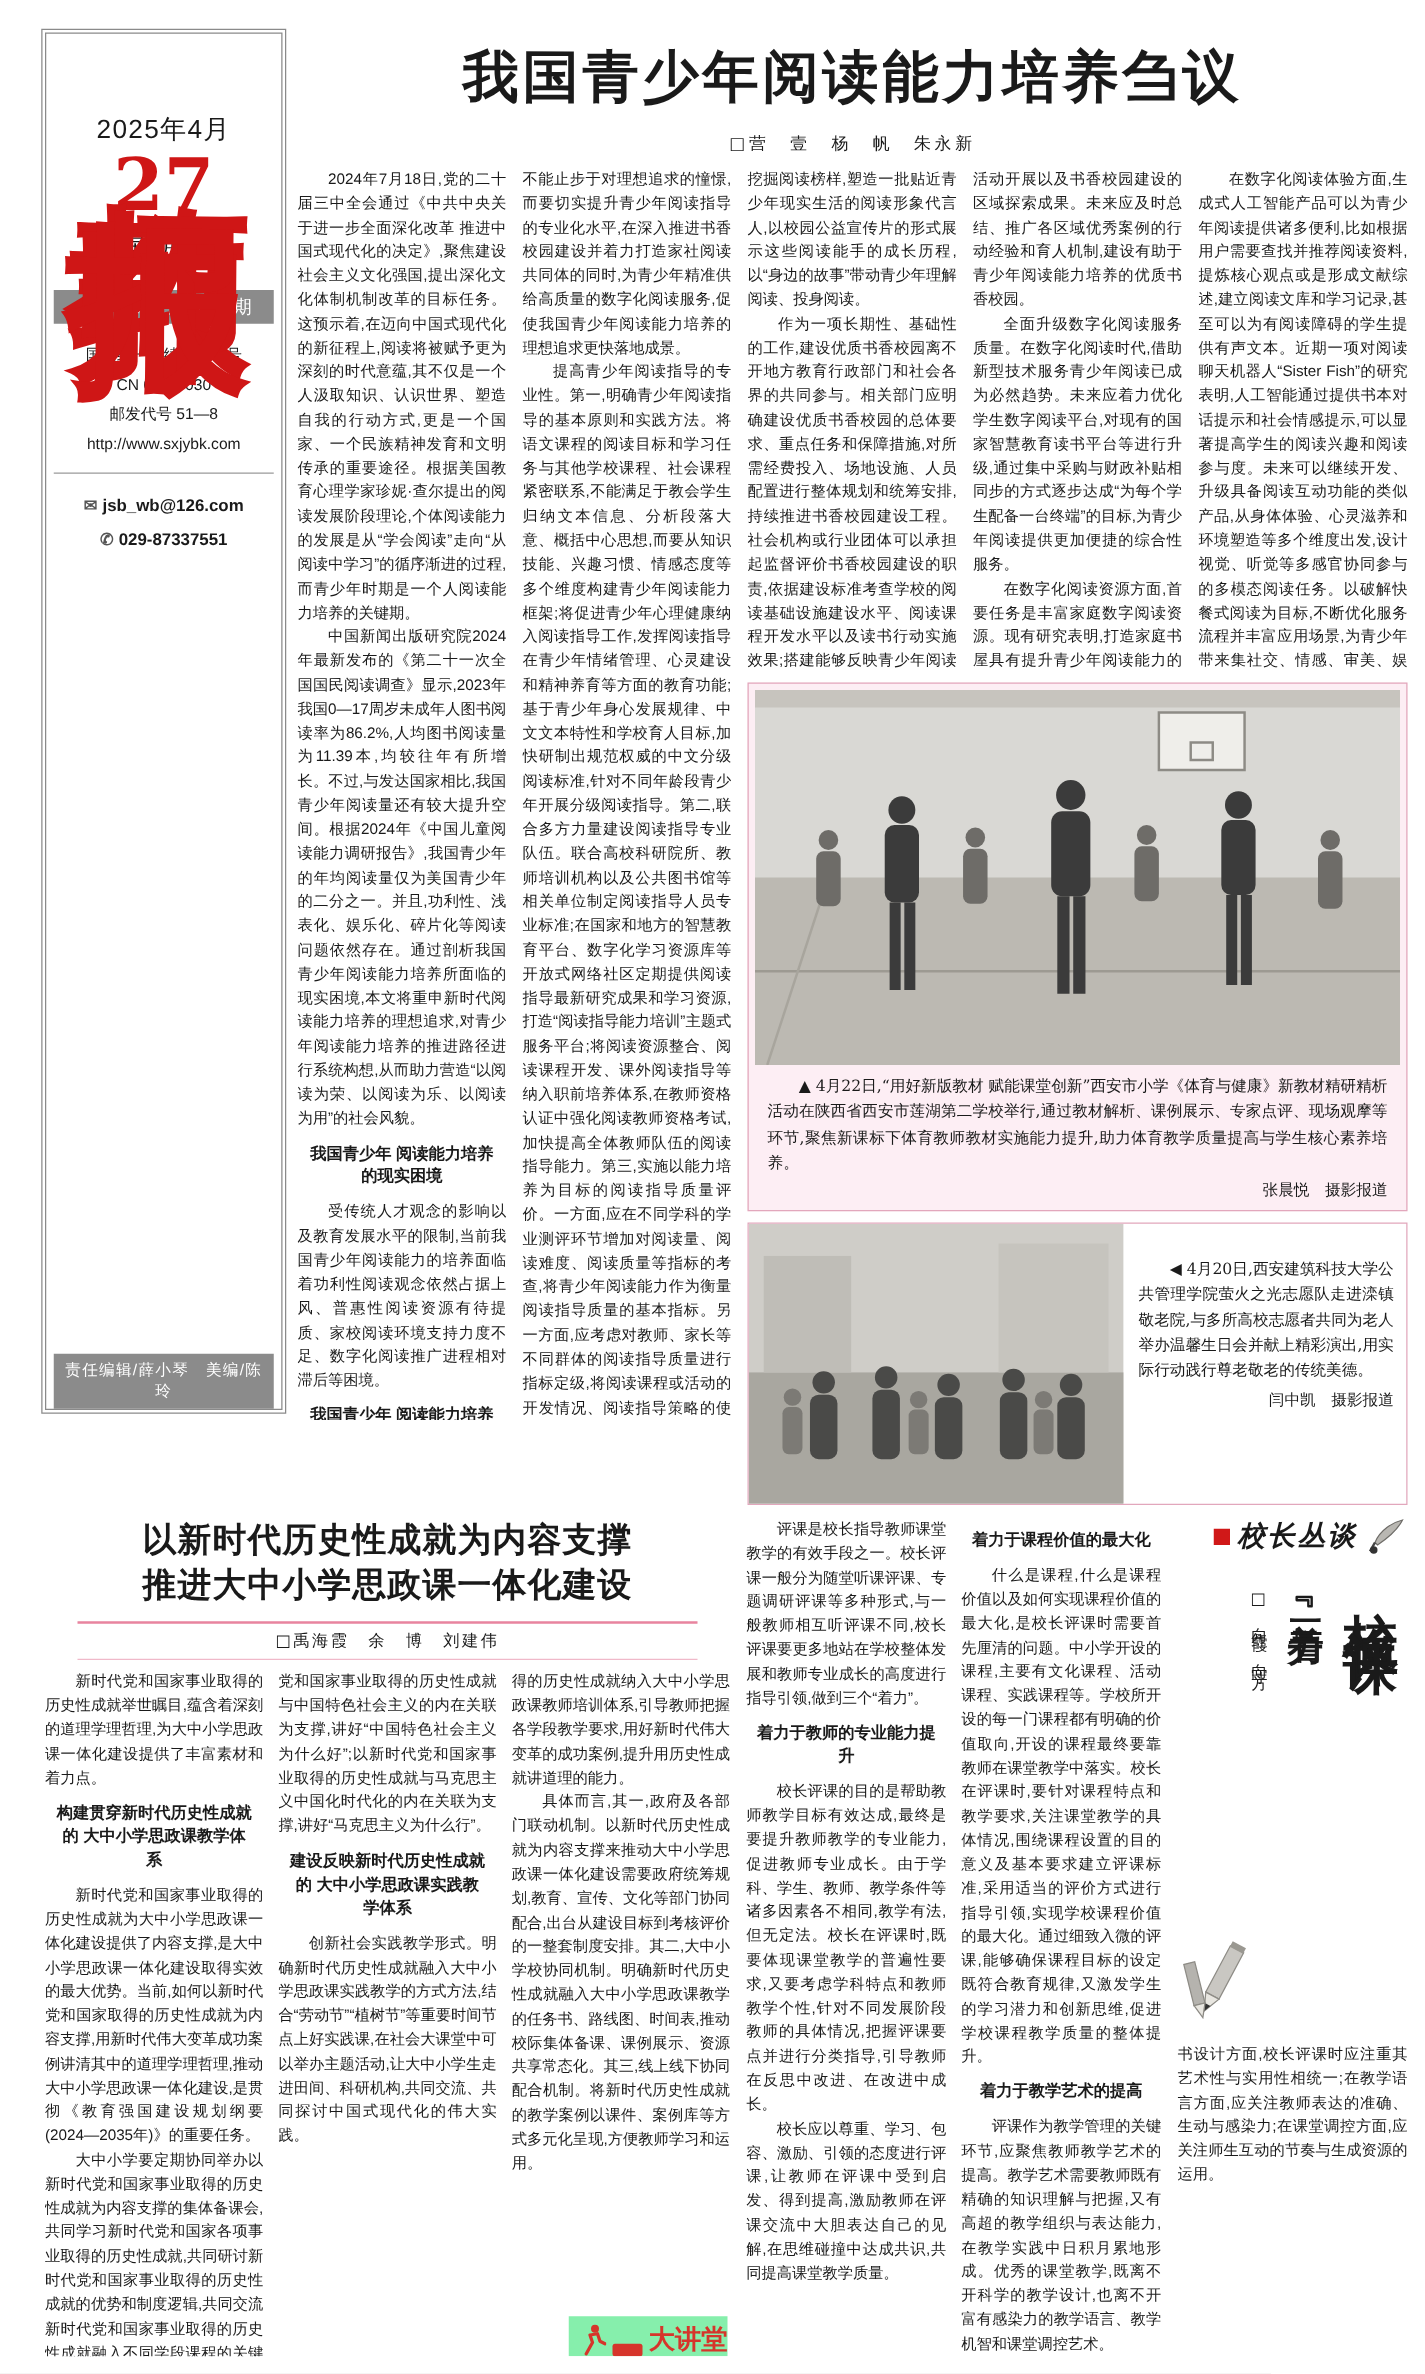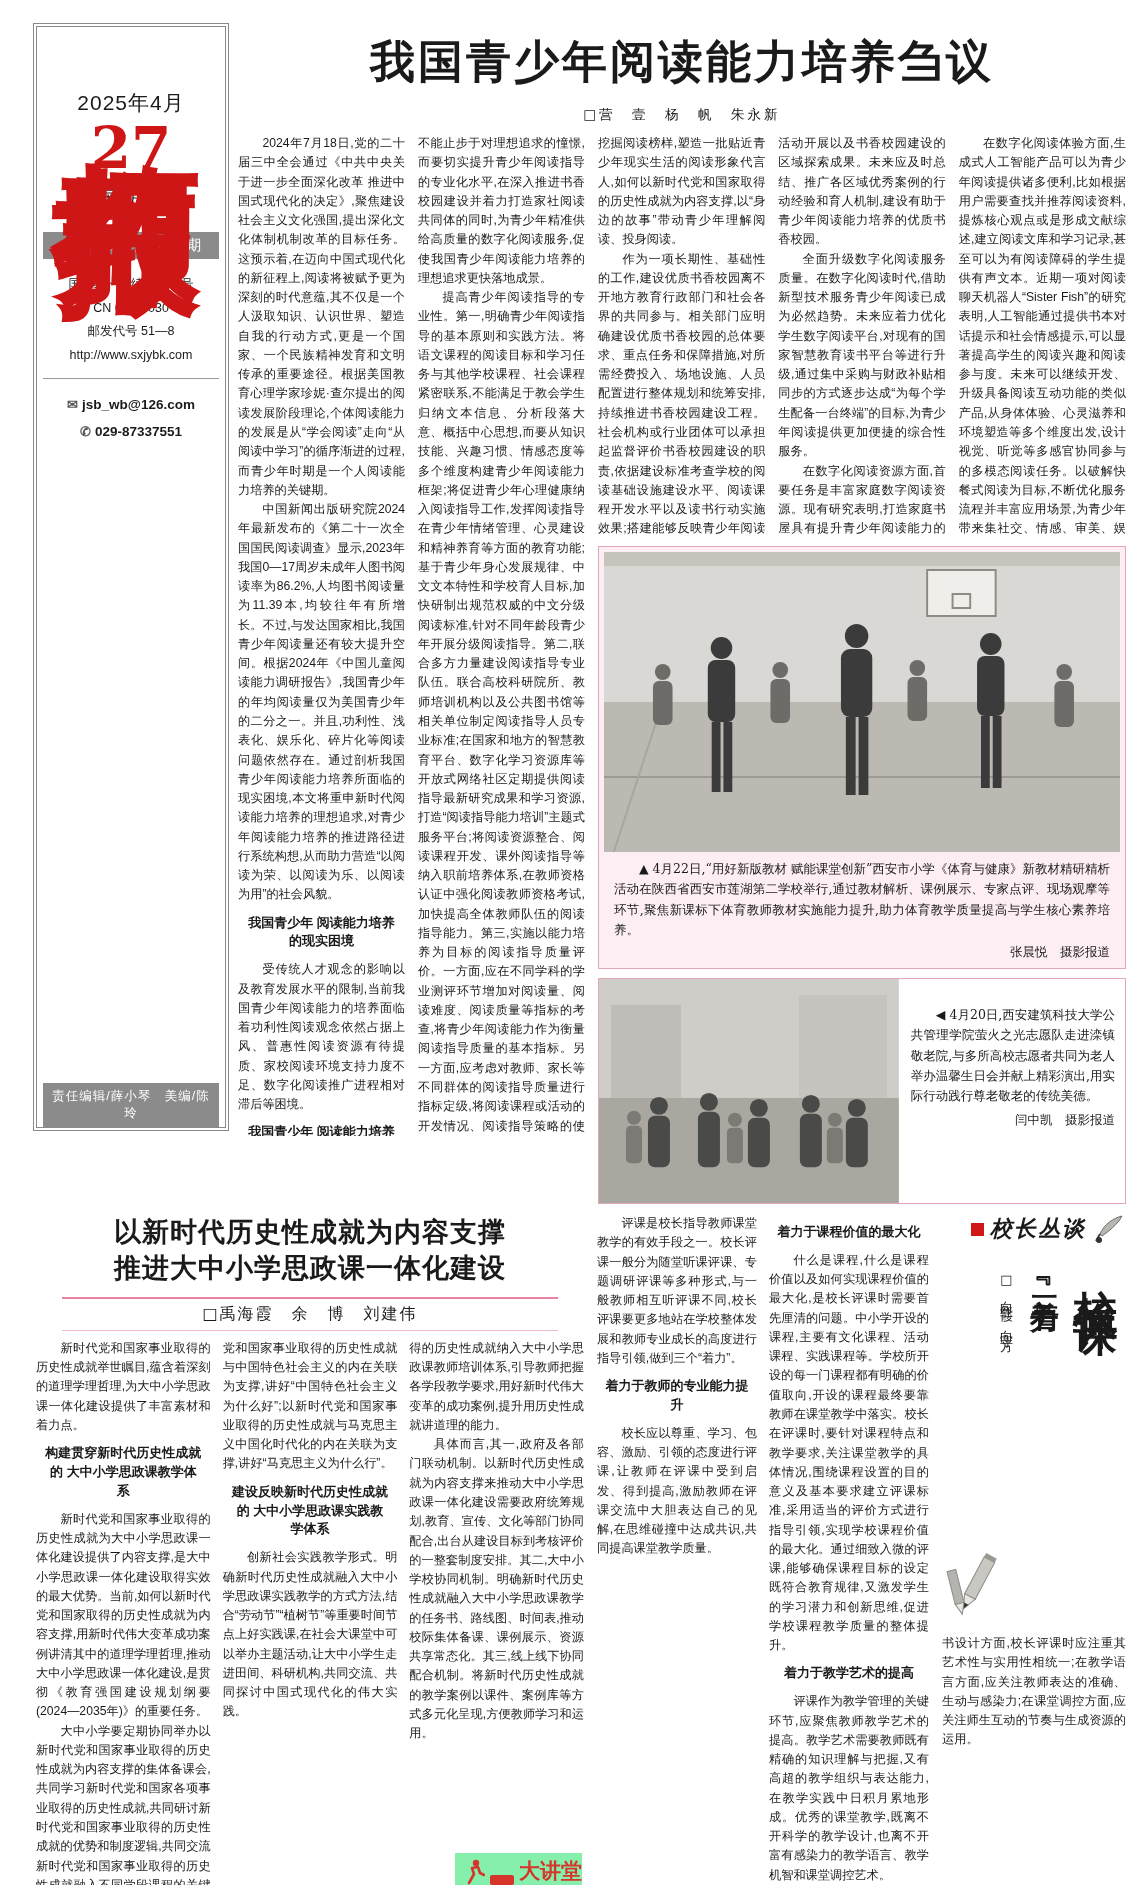"挖掘阅读榜样,塑造一批贴近青少年现实生活的阅读形象代言人,如何以新时代党和国家取" div.para { text: ,如何以新时代党和国家取得的历史性成就为内容支撑 -> ,以校园公益宣传片的形式展示这些阅读能手的成长历程 }
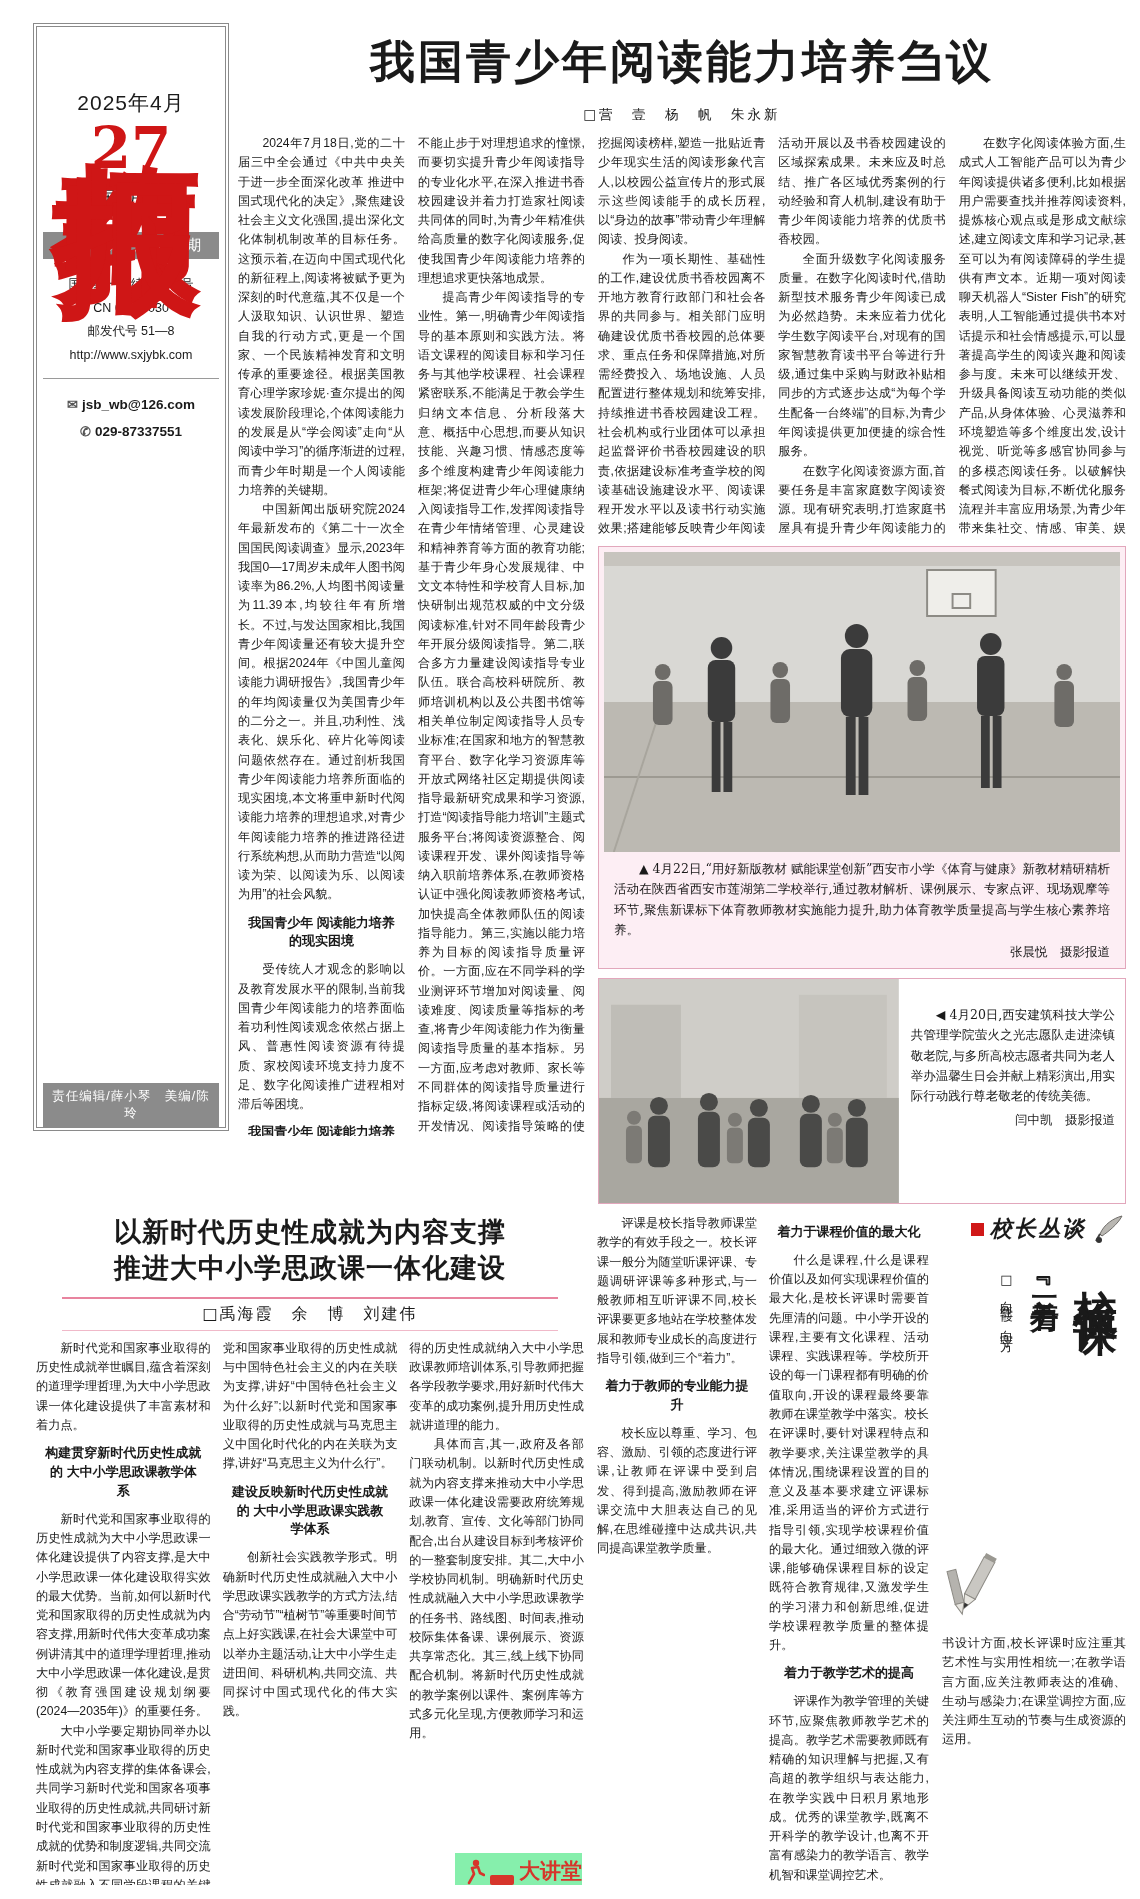"□禹海霞 余 博 刘建伟" .szk-byline { font-size: 16px -> 13px }
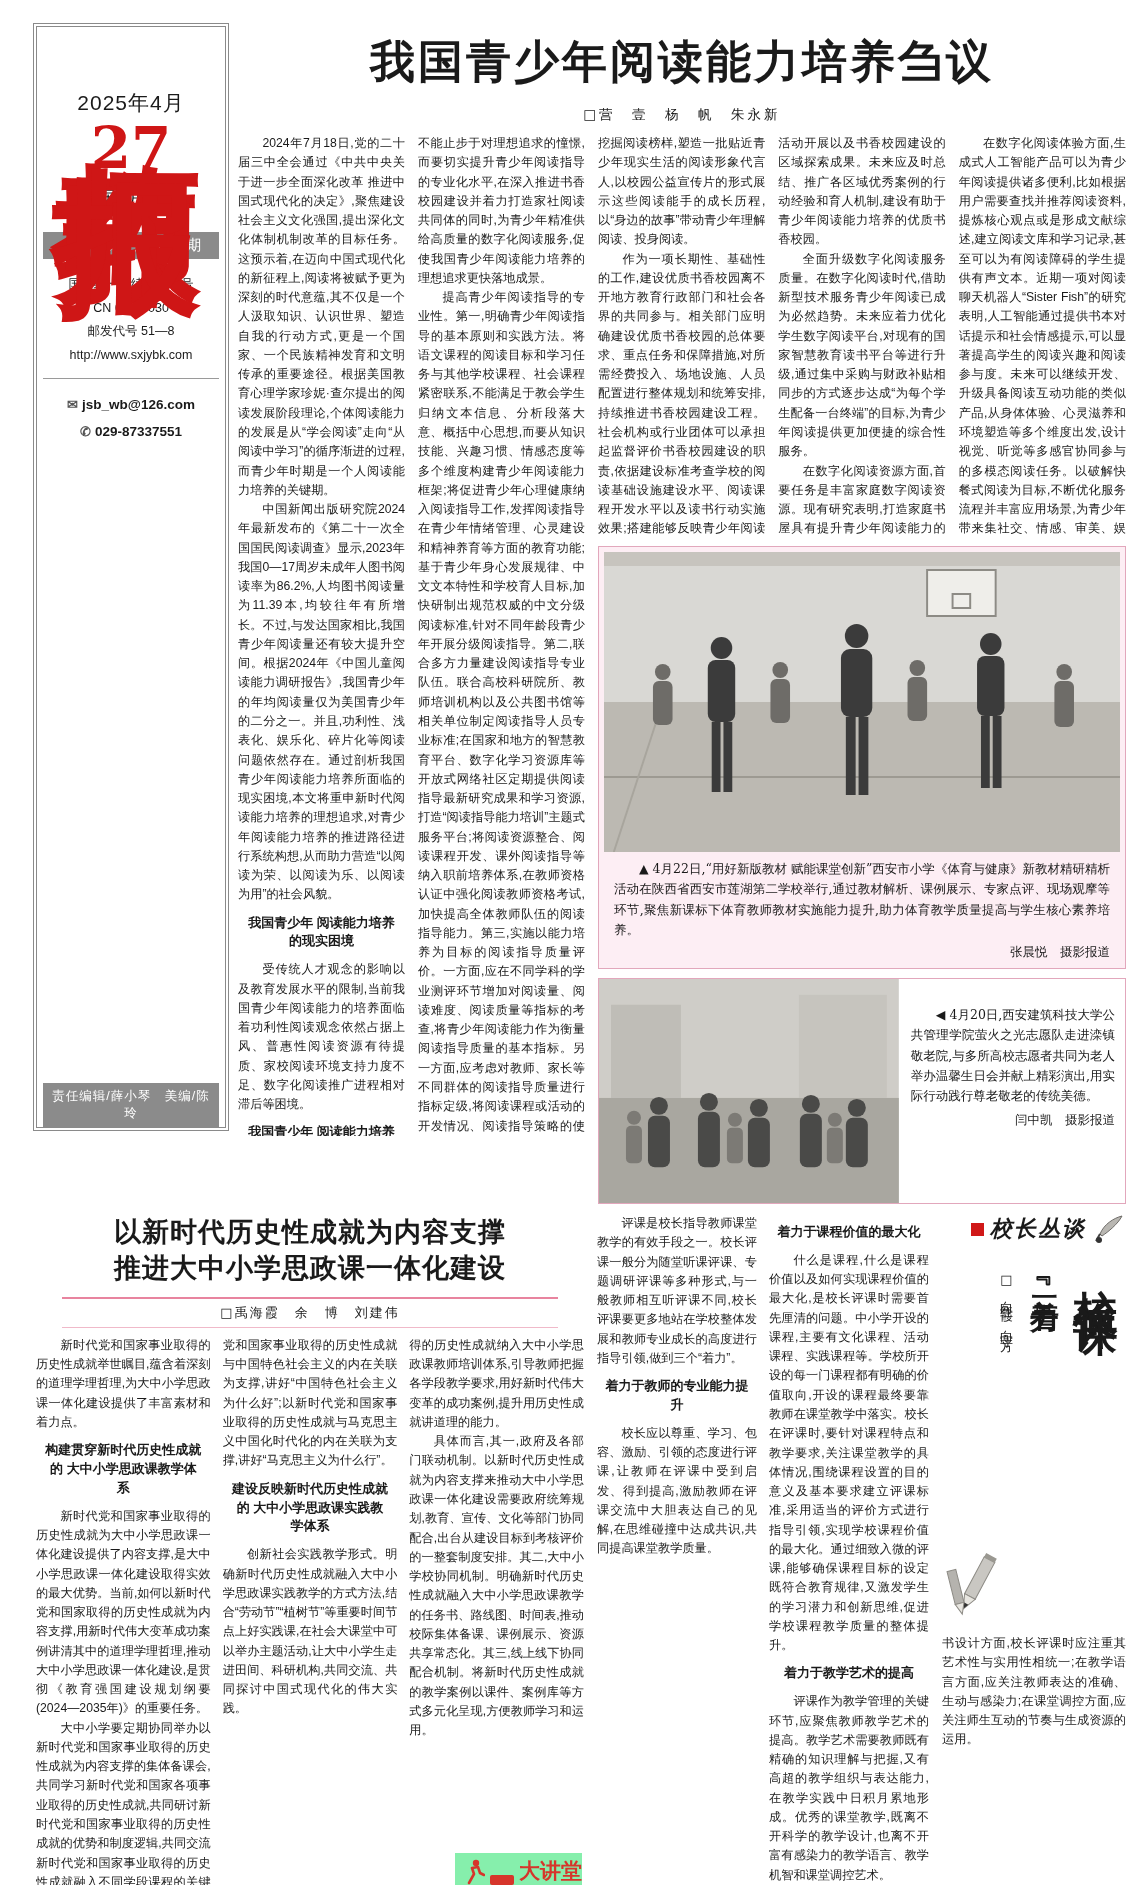"校长评课的目的是帮助教师教学目标有效达成,最终是要提升教师教学的专业能力,促进教" div.para { html: none -> <div>校长评课的目的是帮助教师教学目标有效达成,最终是要提升教师教学的专业能力,促进教师专业成长。由于学科、学生、教师、教学条件等诸多因素各不相同,教学有法,但无定法。校长在评课时,既要体现课堂教学的普遍性要求,又要考虑学科特点和教师教学个性,针对不同发展阶段教师的具体情况,把握评课要点并进行分类指导,引导教师在反思中改进、在改进中成长。</div> }
